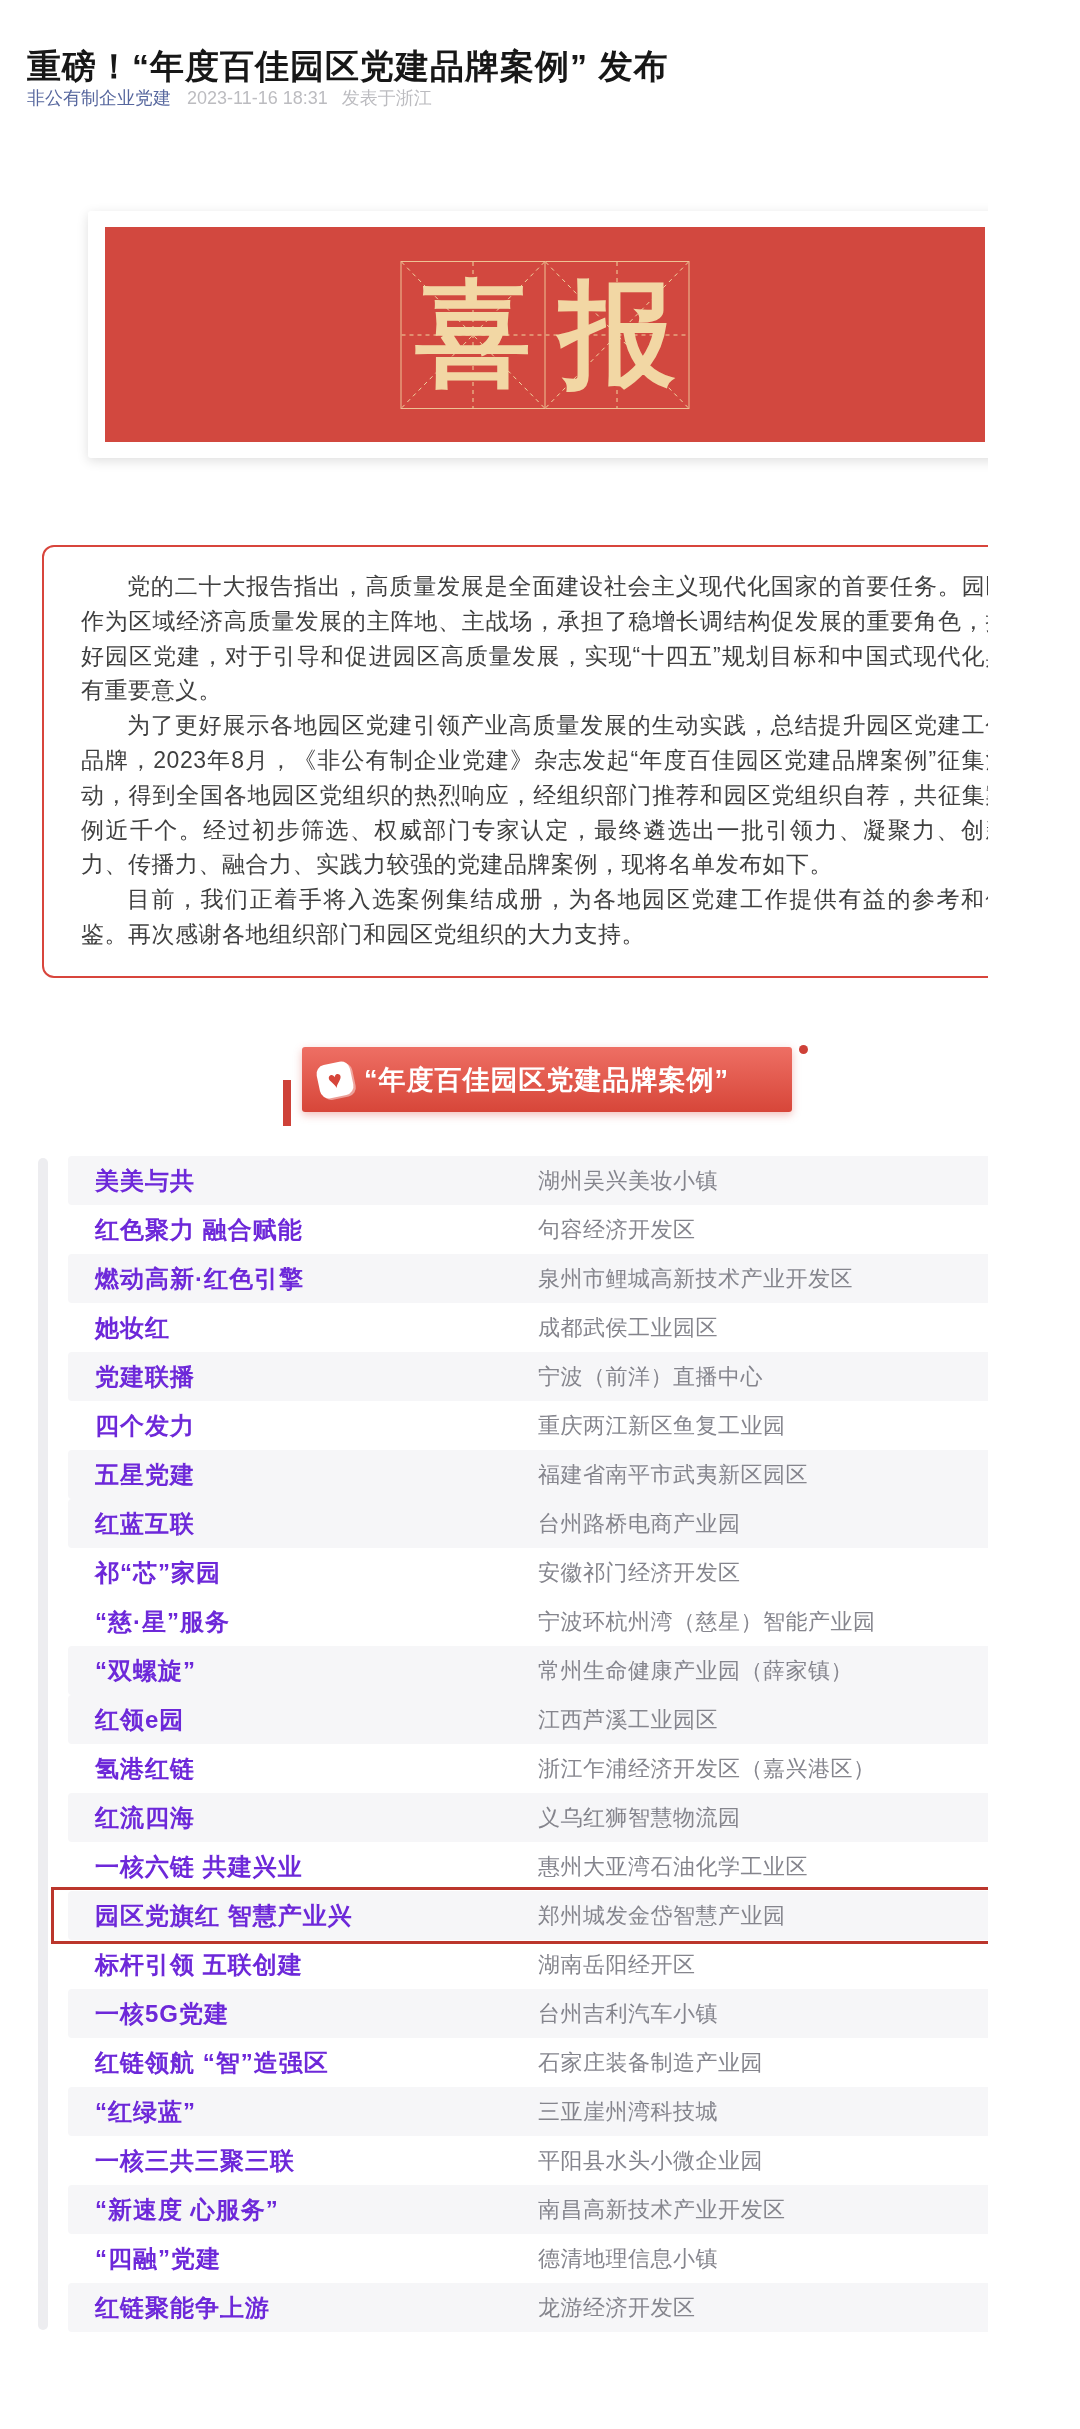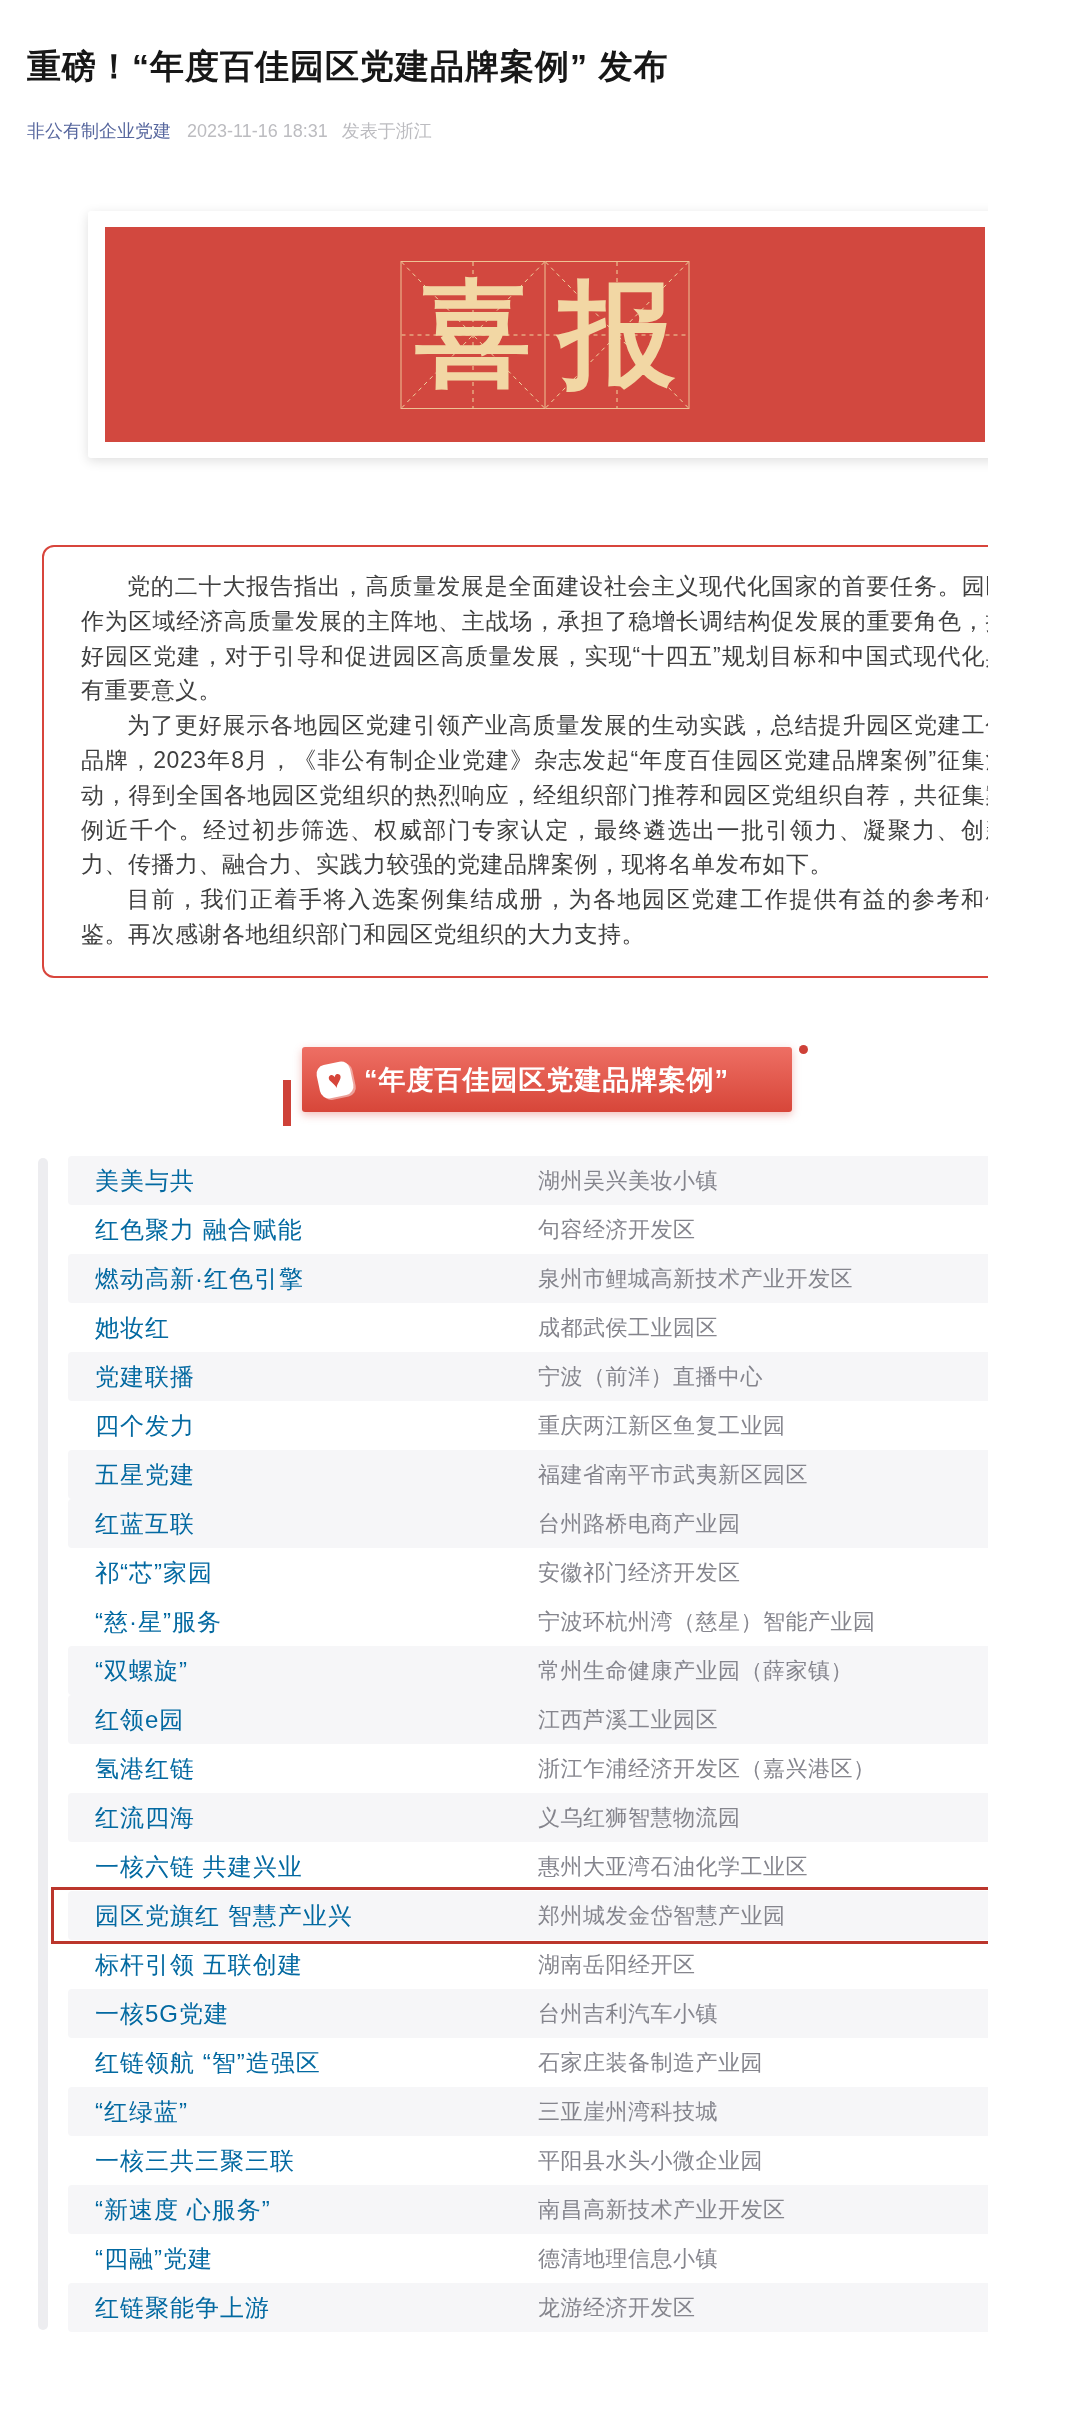"非公有制企业党建" .meta-account { margin-top: 33px -> none }
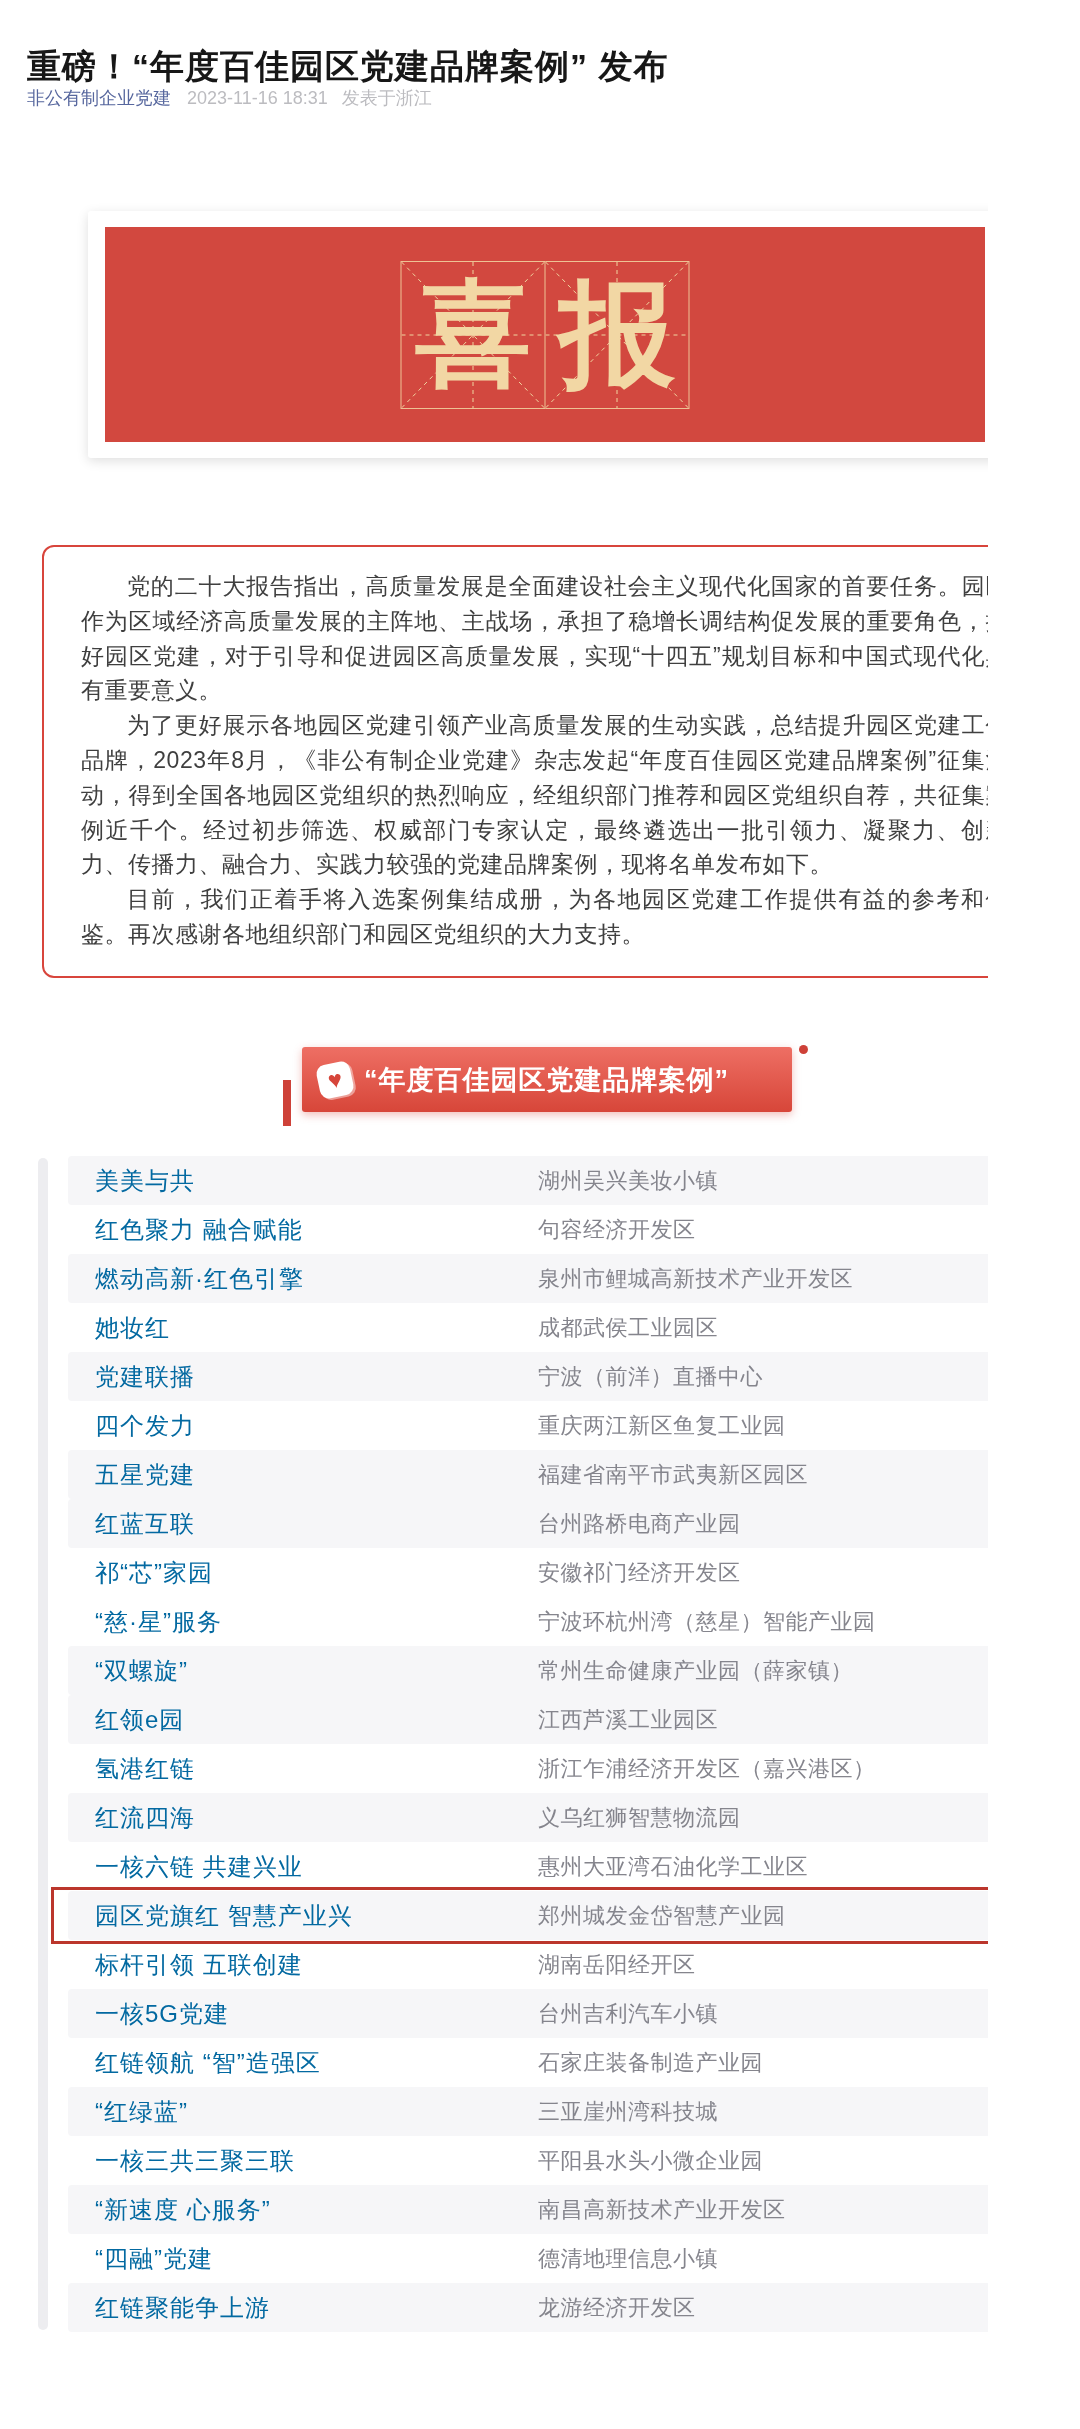"美美与共" .cell-brand { color: #0369a1 -> #6d28d9; font-weight: 400 -> 700 }
